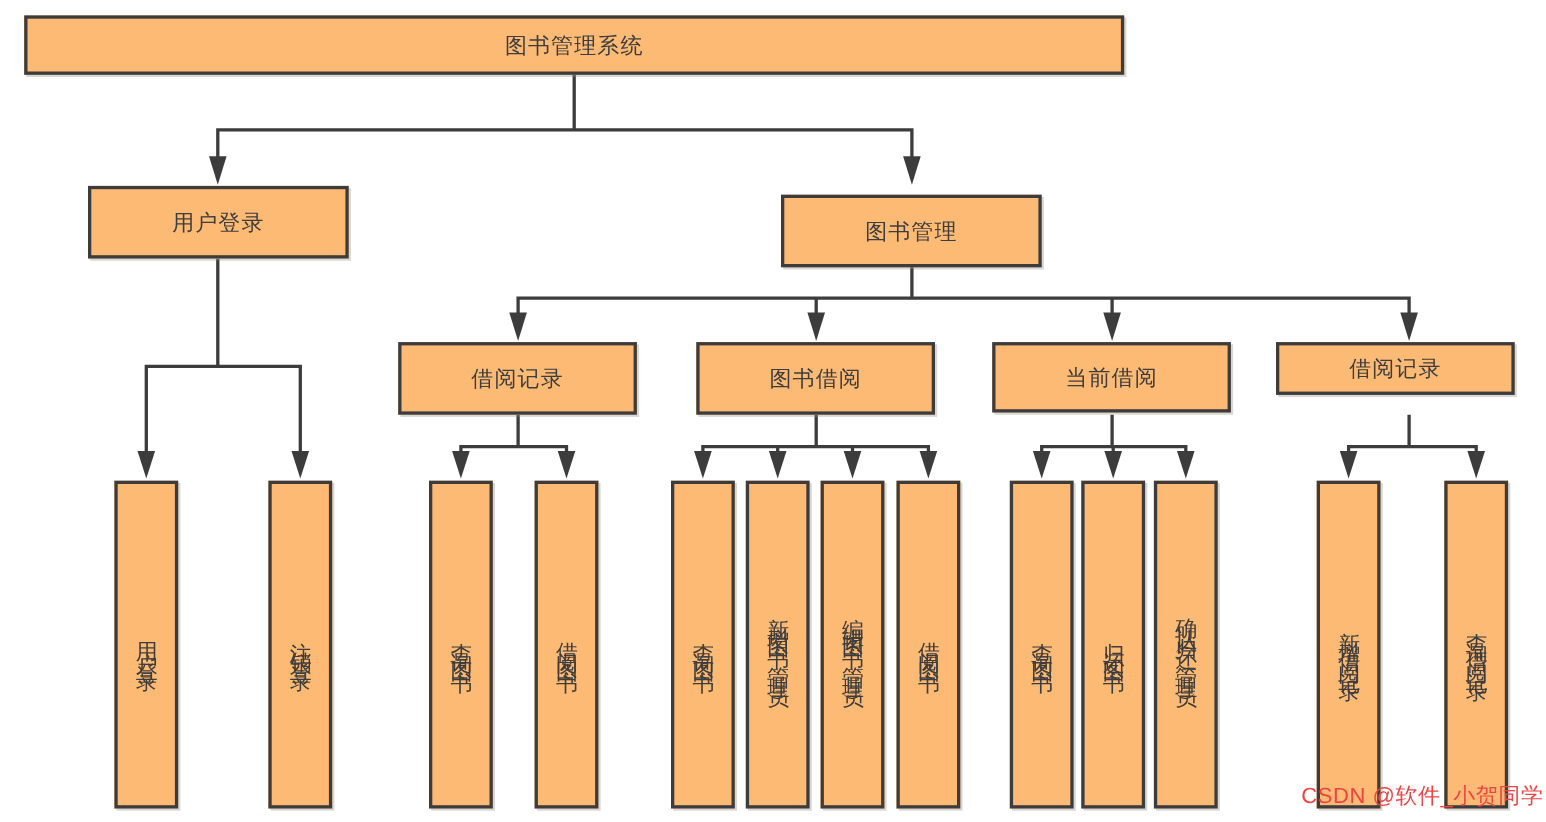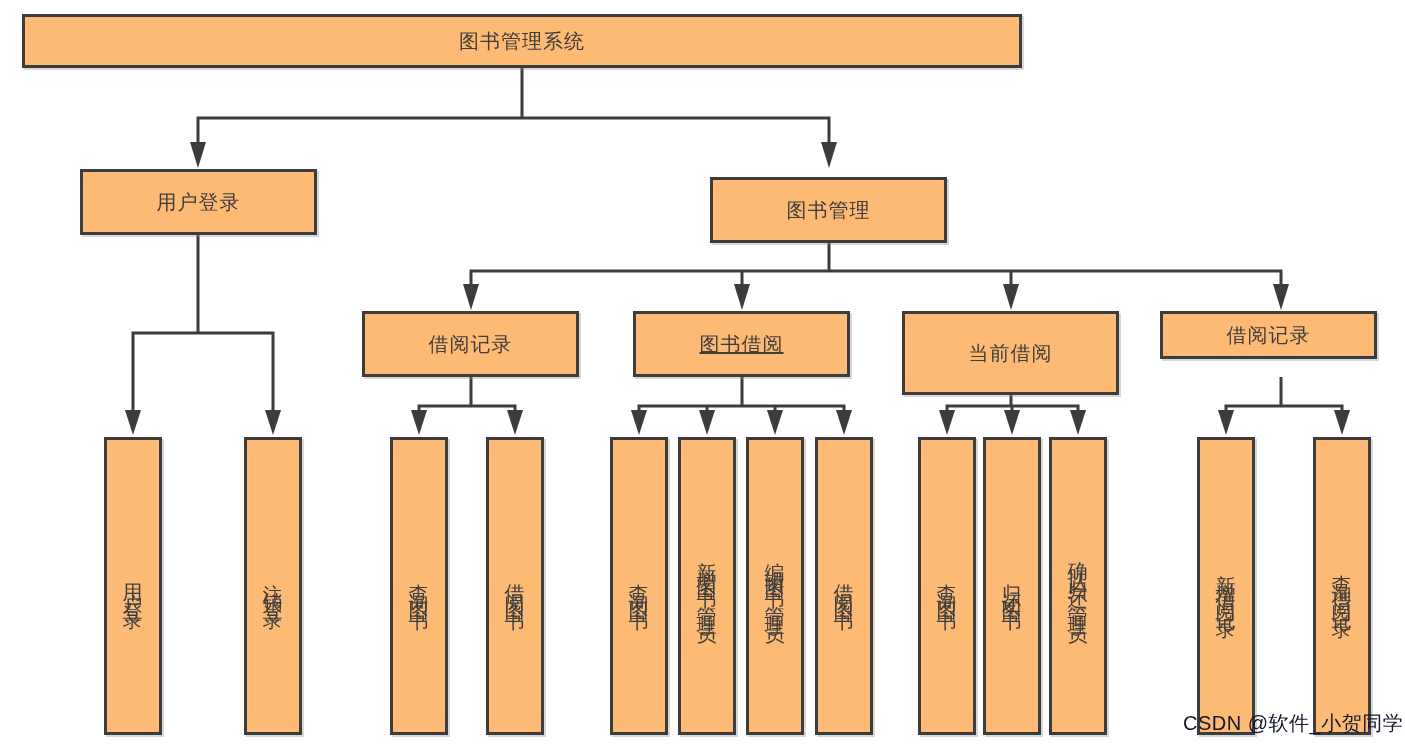"图书借阅" div.node { text-decoration: underline -> none }
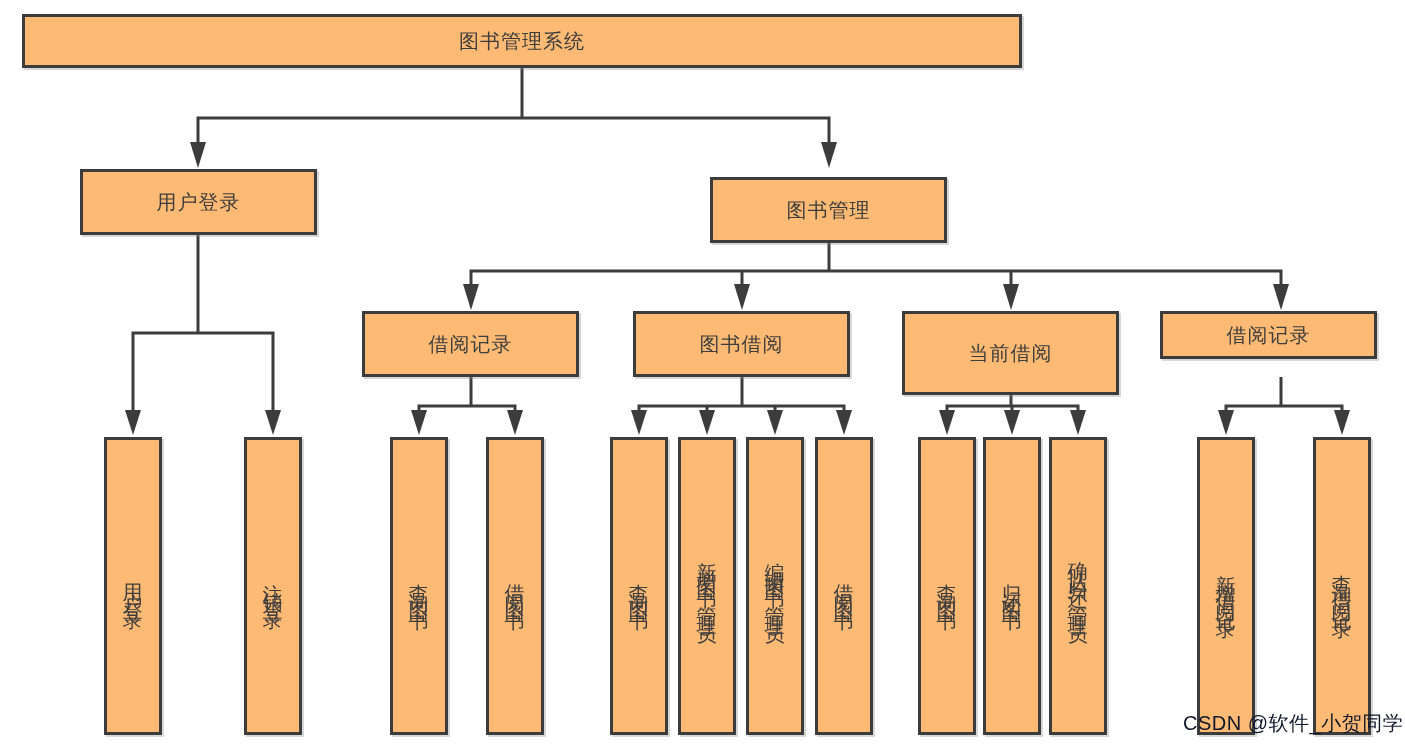"当前借阅" div.node { height: 84px -> 64px }
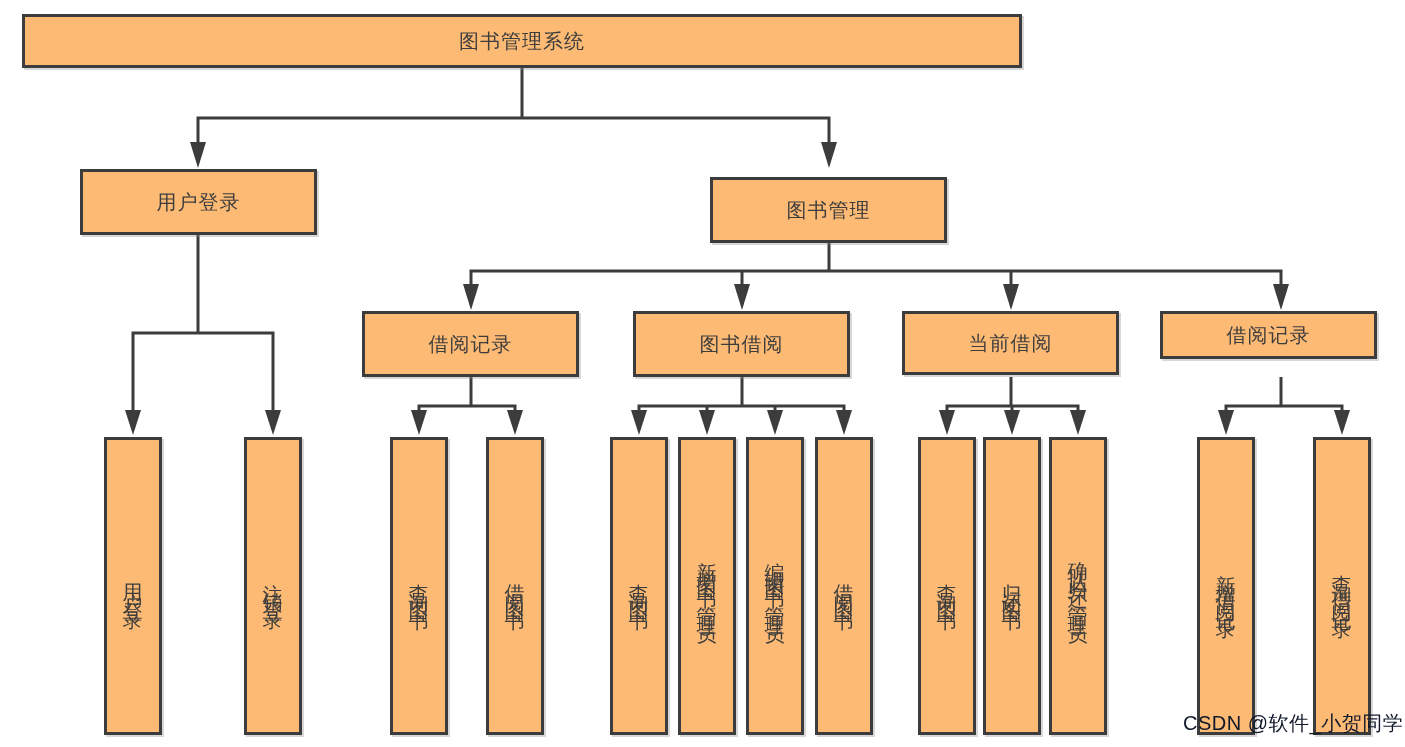"CSDN @软件_小贺同学" .watermark { color: #0f172a -> #ef4444 }
